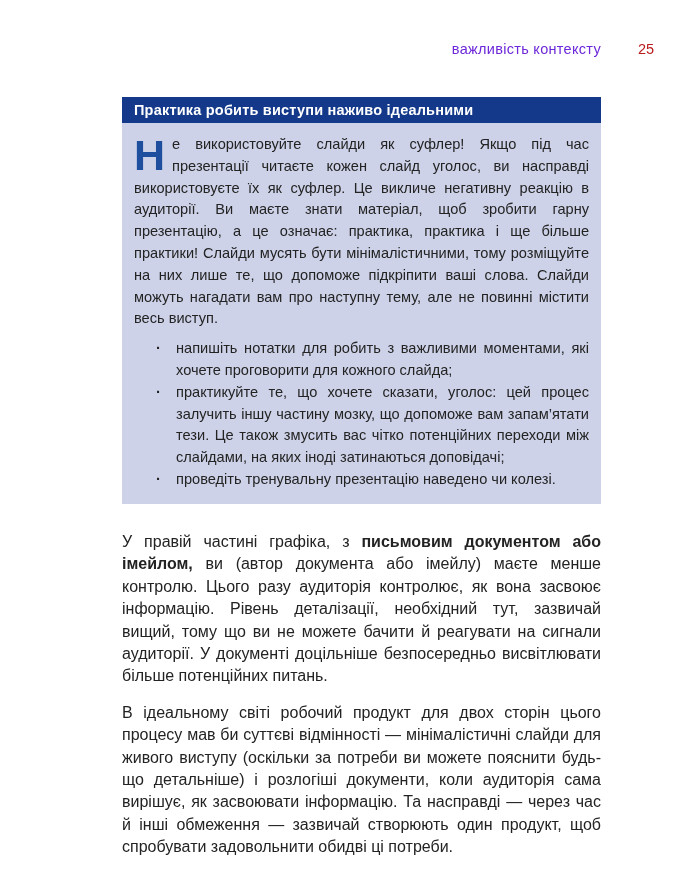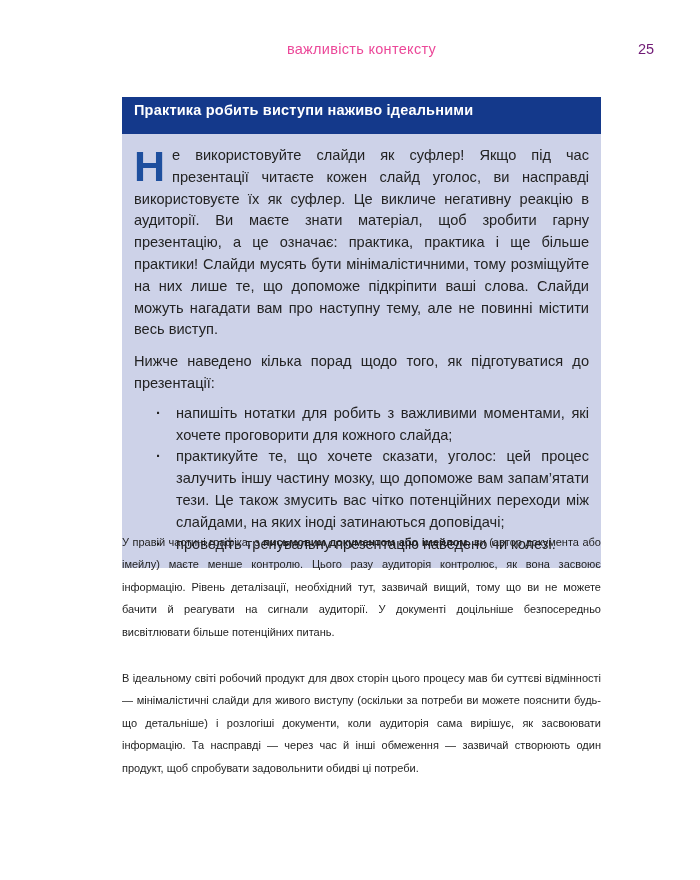"важливість контексту" .running-head { color: #ec4899 -> #6d28d9; text-align: center -> right }
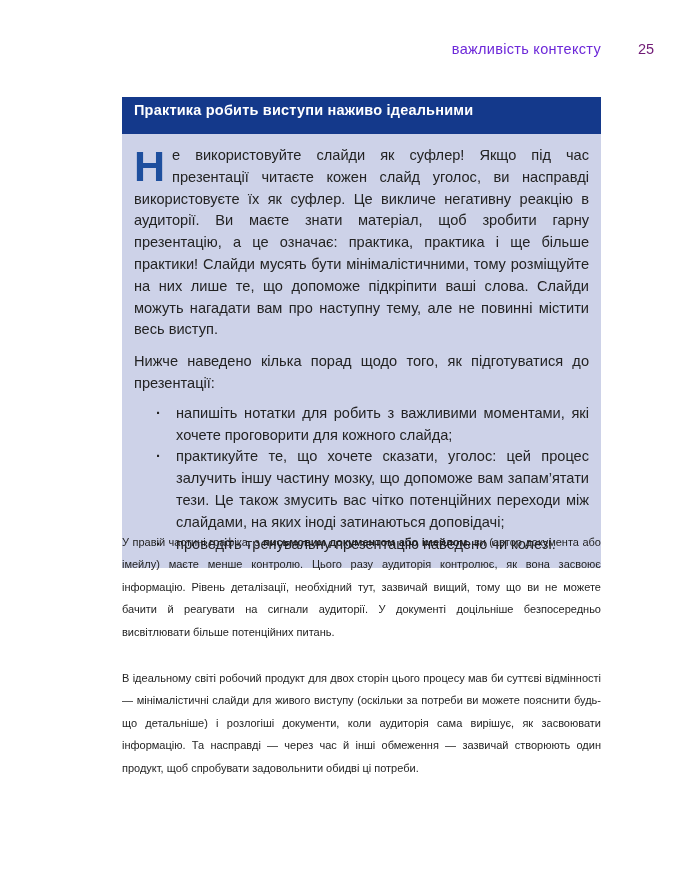"25" .page-number { color: #701a75 -> #b91c1c }
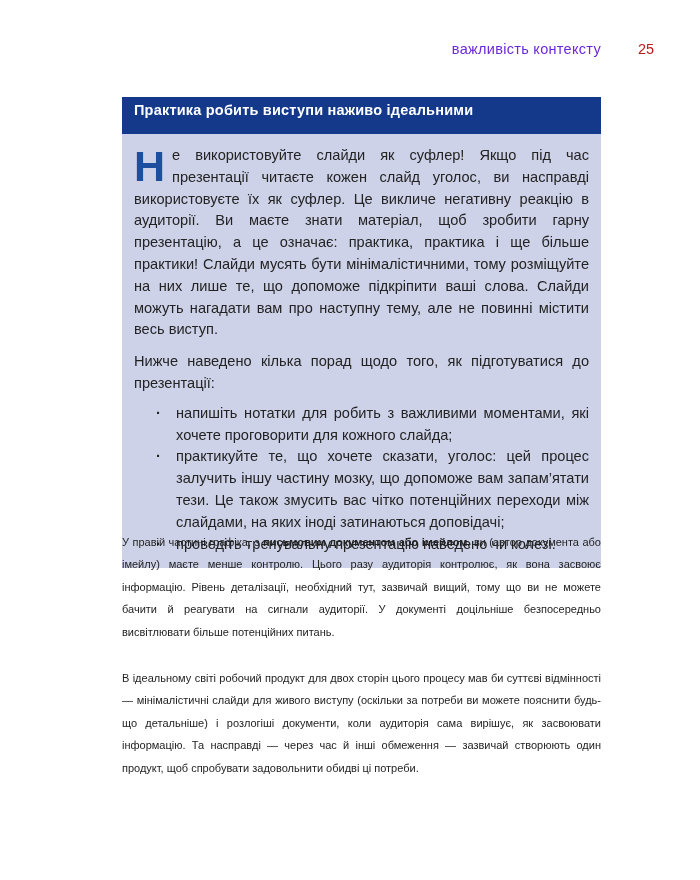"Практика робить виступи наживо" .callout-title-bar { height: 37px -> 26px }
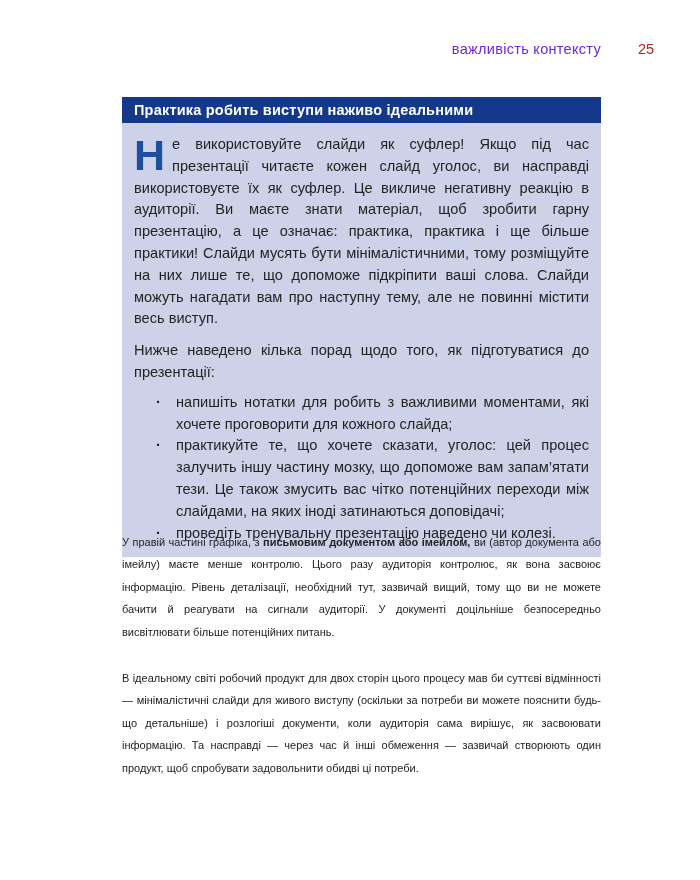"Нижче наведено кілька порад щодо" p { html: <p>Нижче наведено кілька порад щодо того, як підготуватися до презентації:</p> -> none }
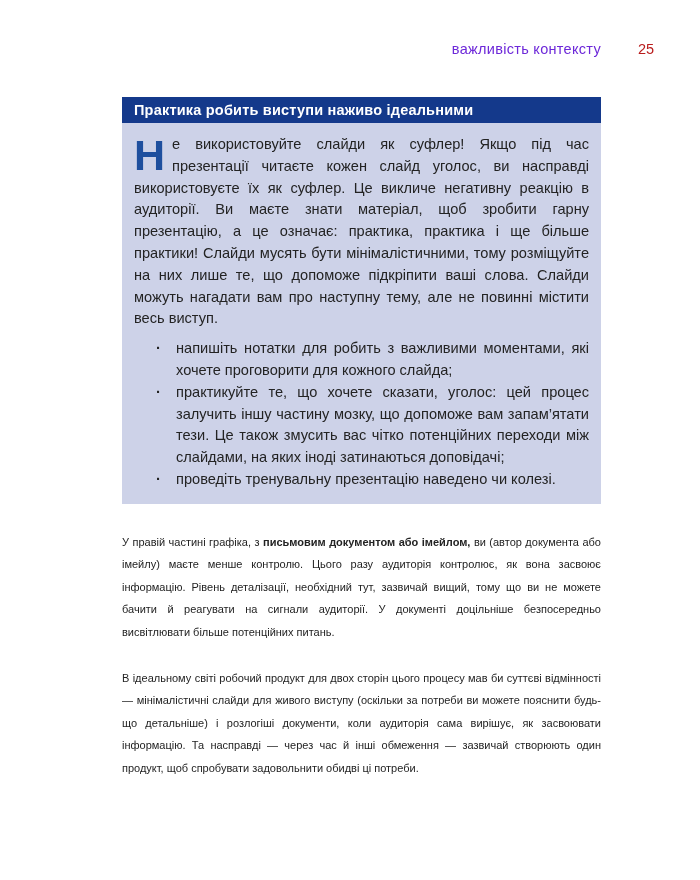"У правій частині графіка, з" .body-copy { font-size: 11px -> 16px }
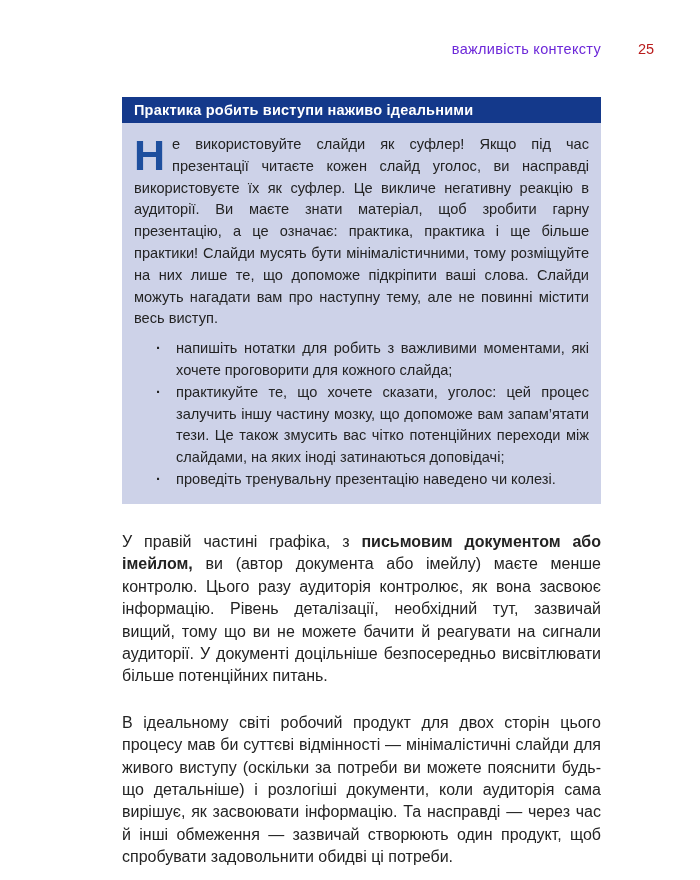"В ідеальному світі робочий продукт" .body-copy p + p { margin-top: 24px -> 14px }
